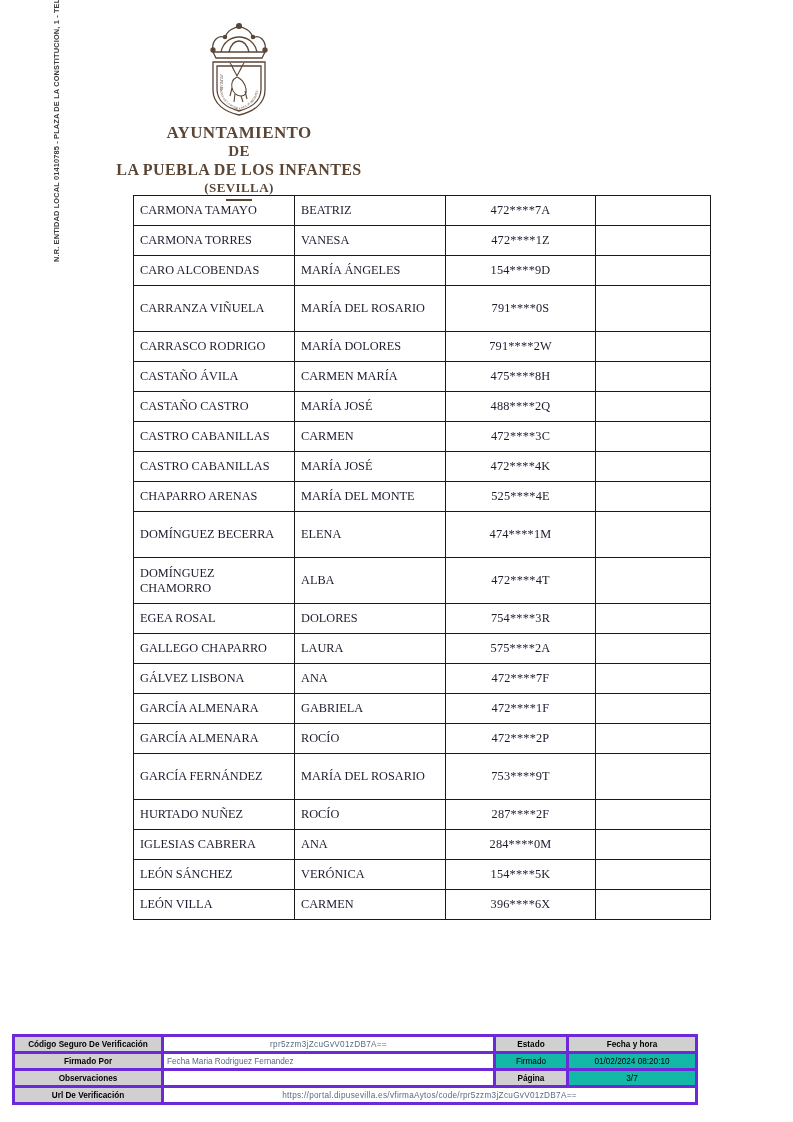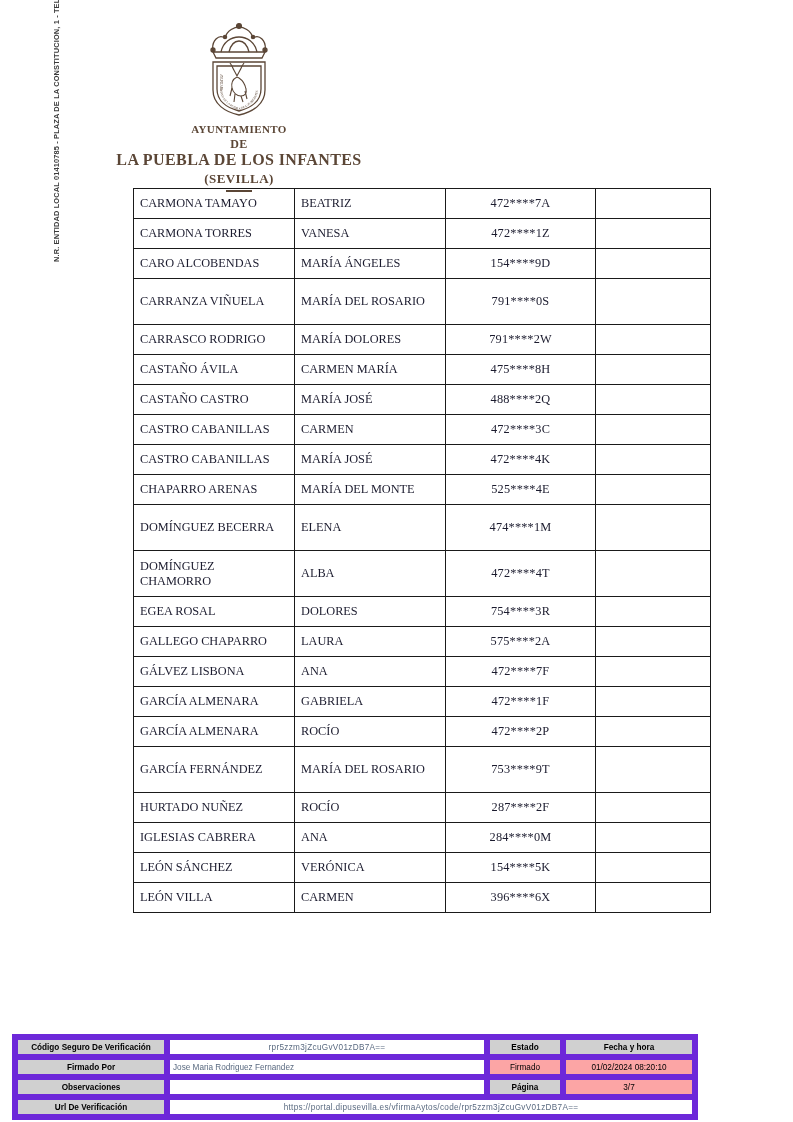"AYUNTAMIENTO" #head-ayto { font-size: 11px -> 17px }
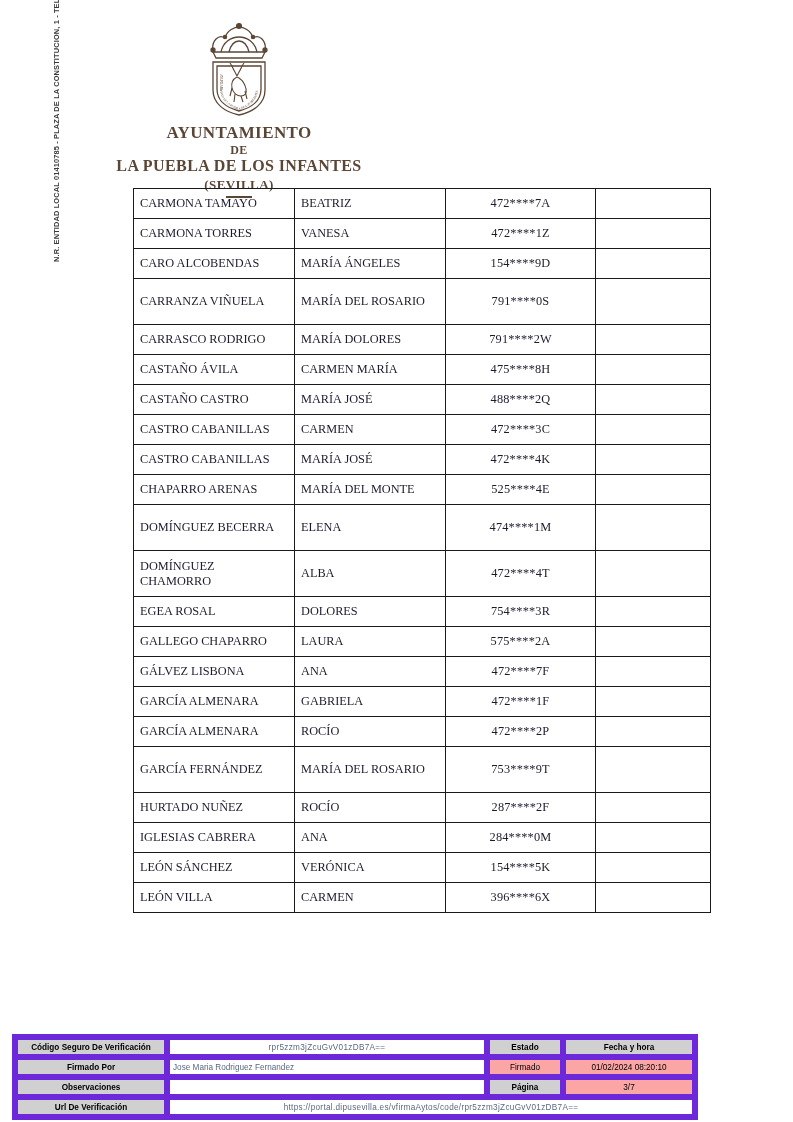"DE" #head-de { font-size: 12px -> 15px }
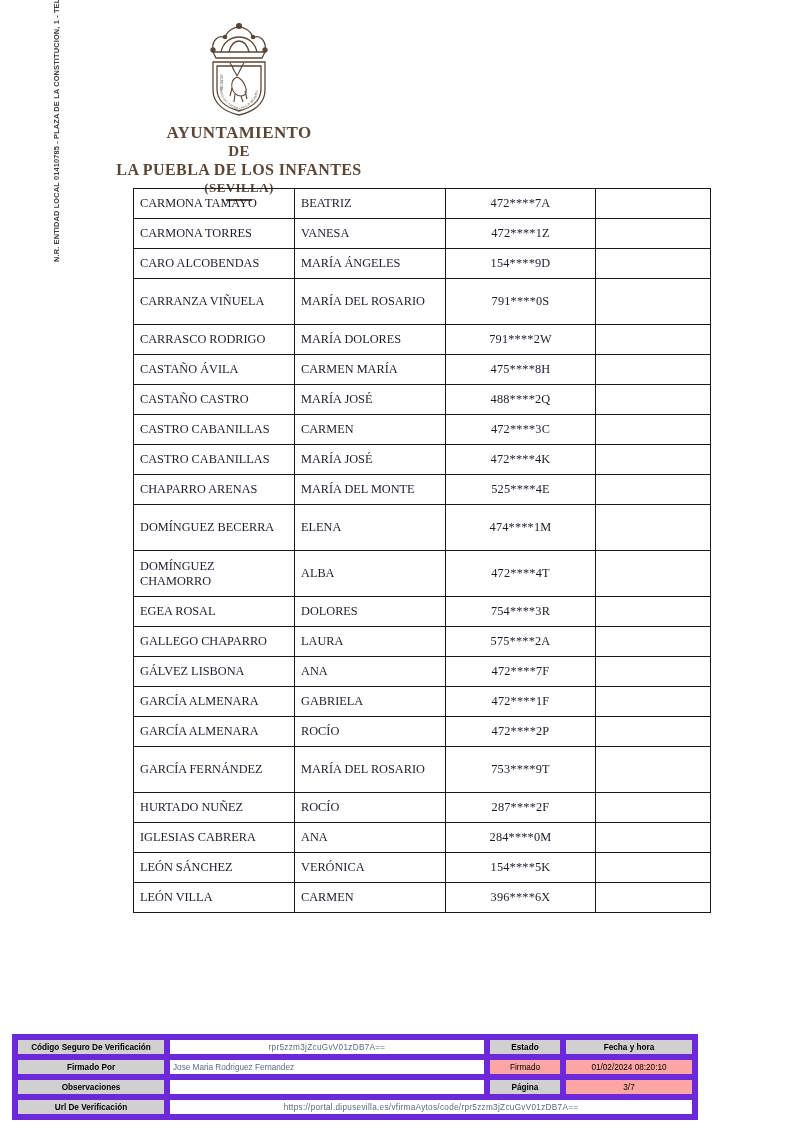"CARMONA TAMAYO" #data-table { top: 188px -> 195px }
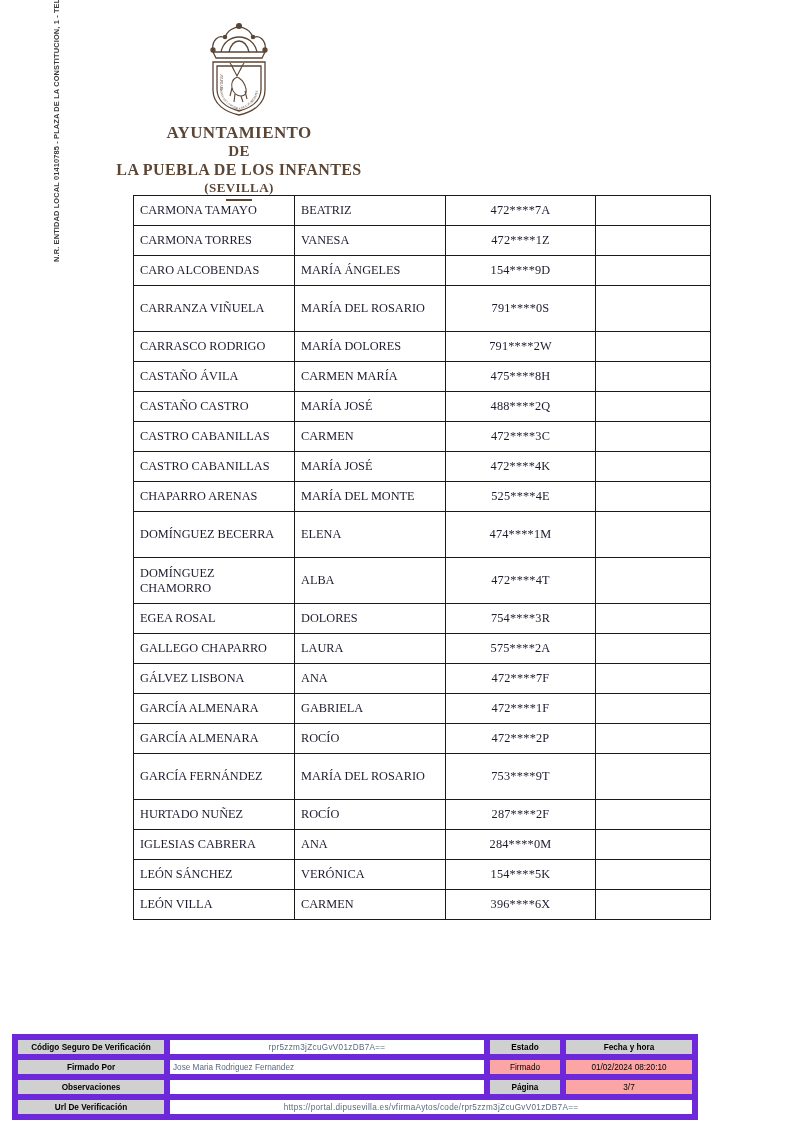"Código Seguro De Verificación" #footer-table td { border: 6px solid #6d28d9 -> 3px solid #6d28d9 }
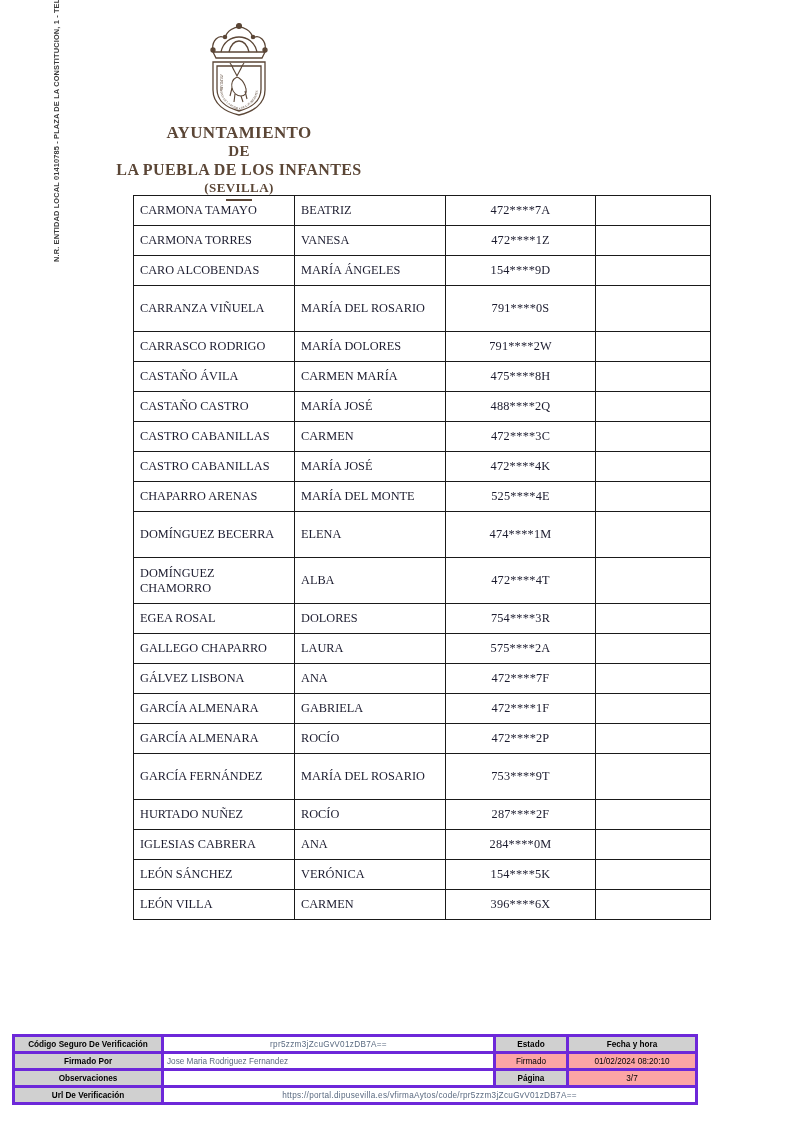"Jose Maria Rodriguez Fernandez" td.f-value { text: Jose -> Fecha }
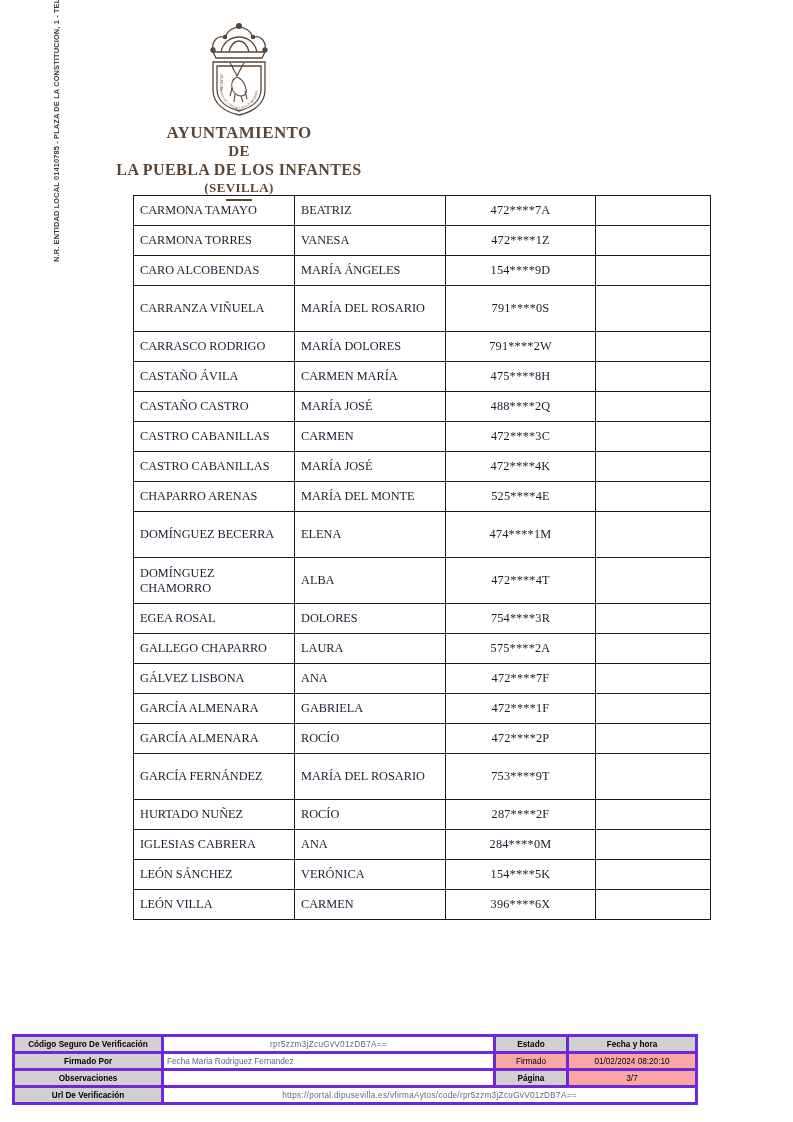"Firmado" td.f-cell { background: #fca5a5 -> #14b8a6 }
